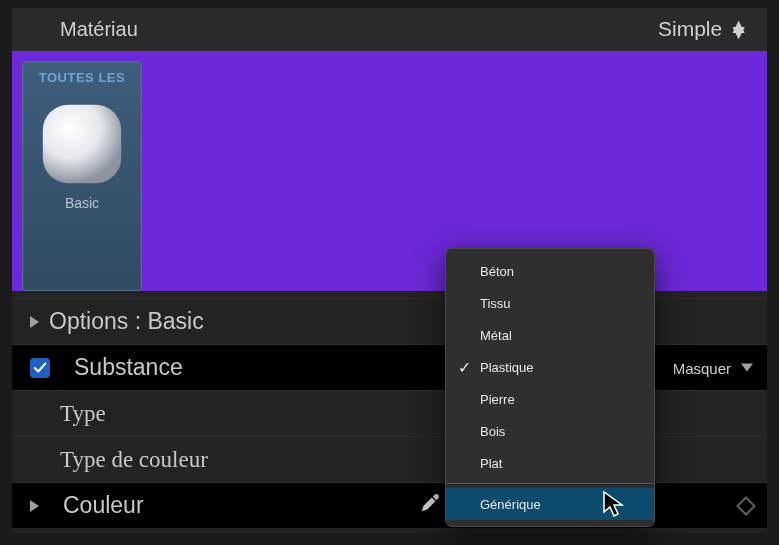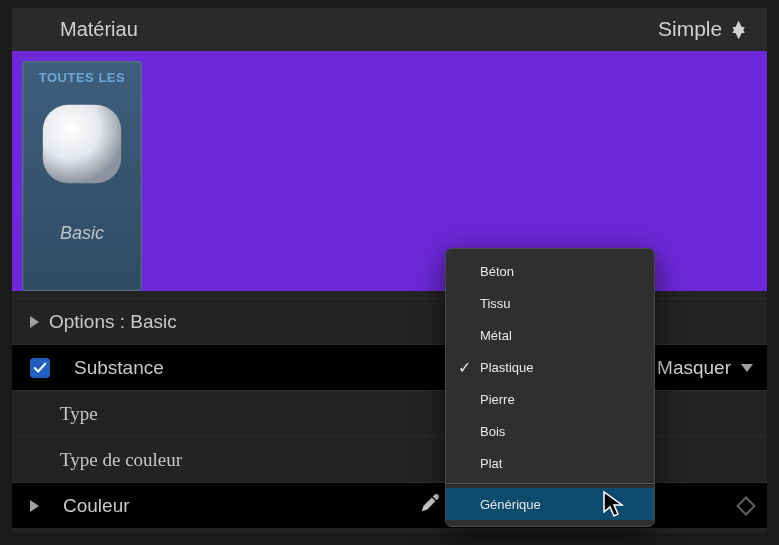"Basic" .tile-name { font-size: 18px -> 14px; font-style: italic -> none; margin-top: 30px -> 2px }
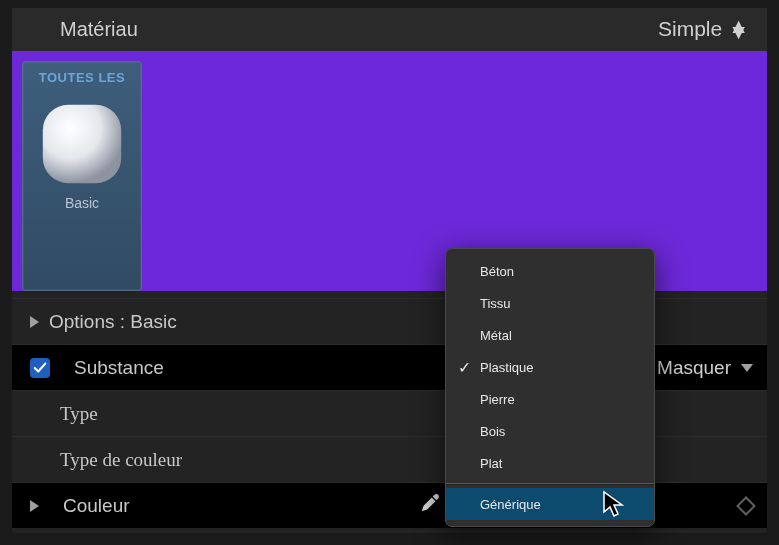"Options : Basic" .row-label { font-size: 19px -> 23px }
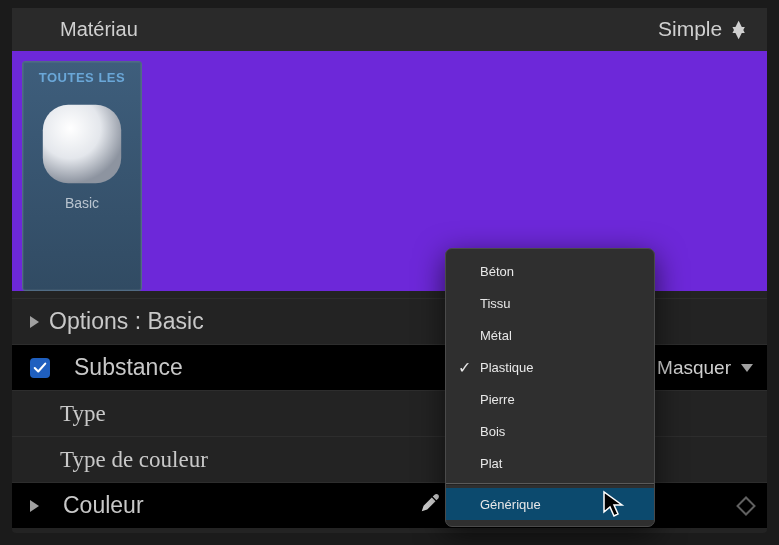"Masquer" .masquer { font-size: 19px -> 15px }
